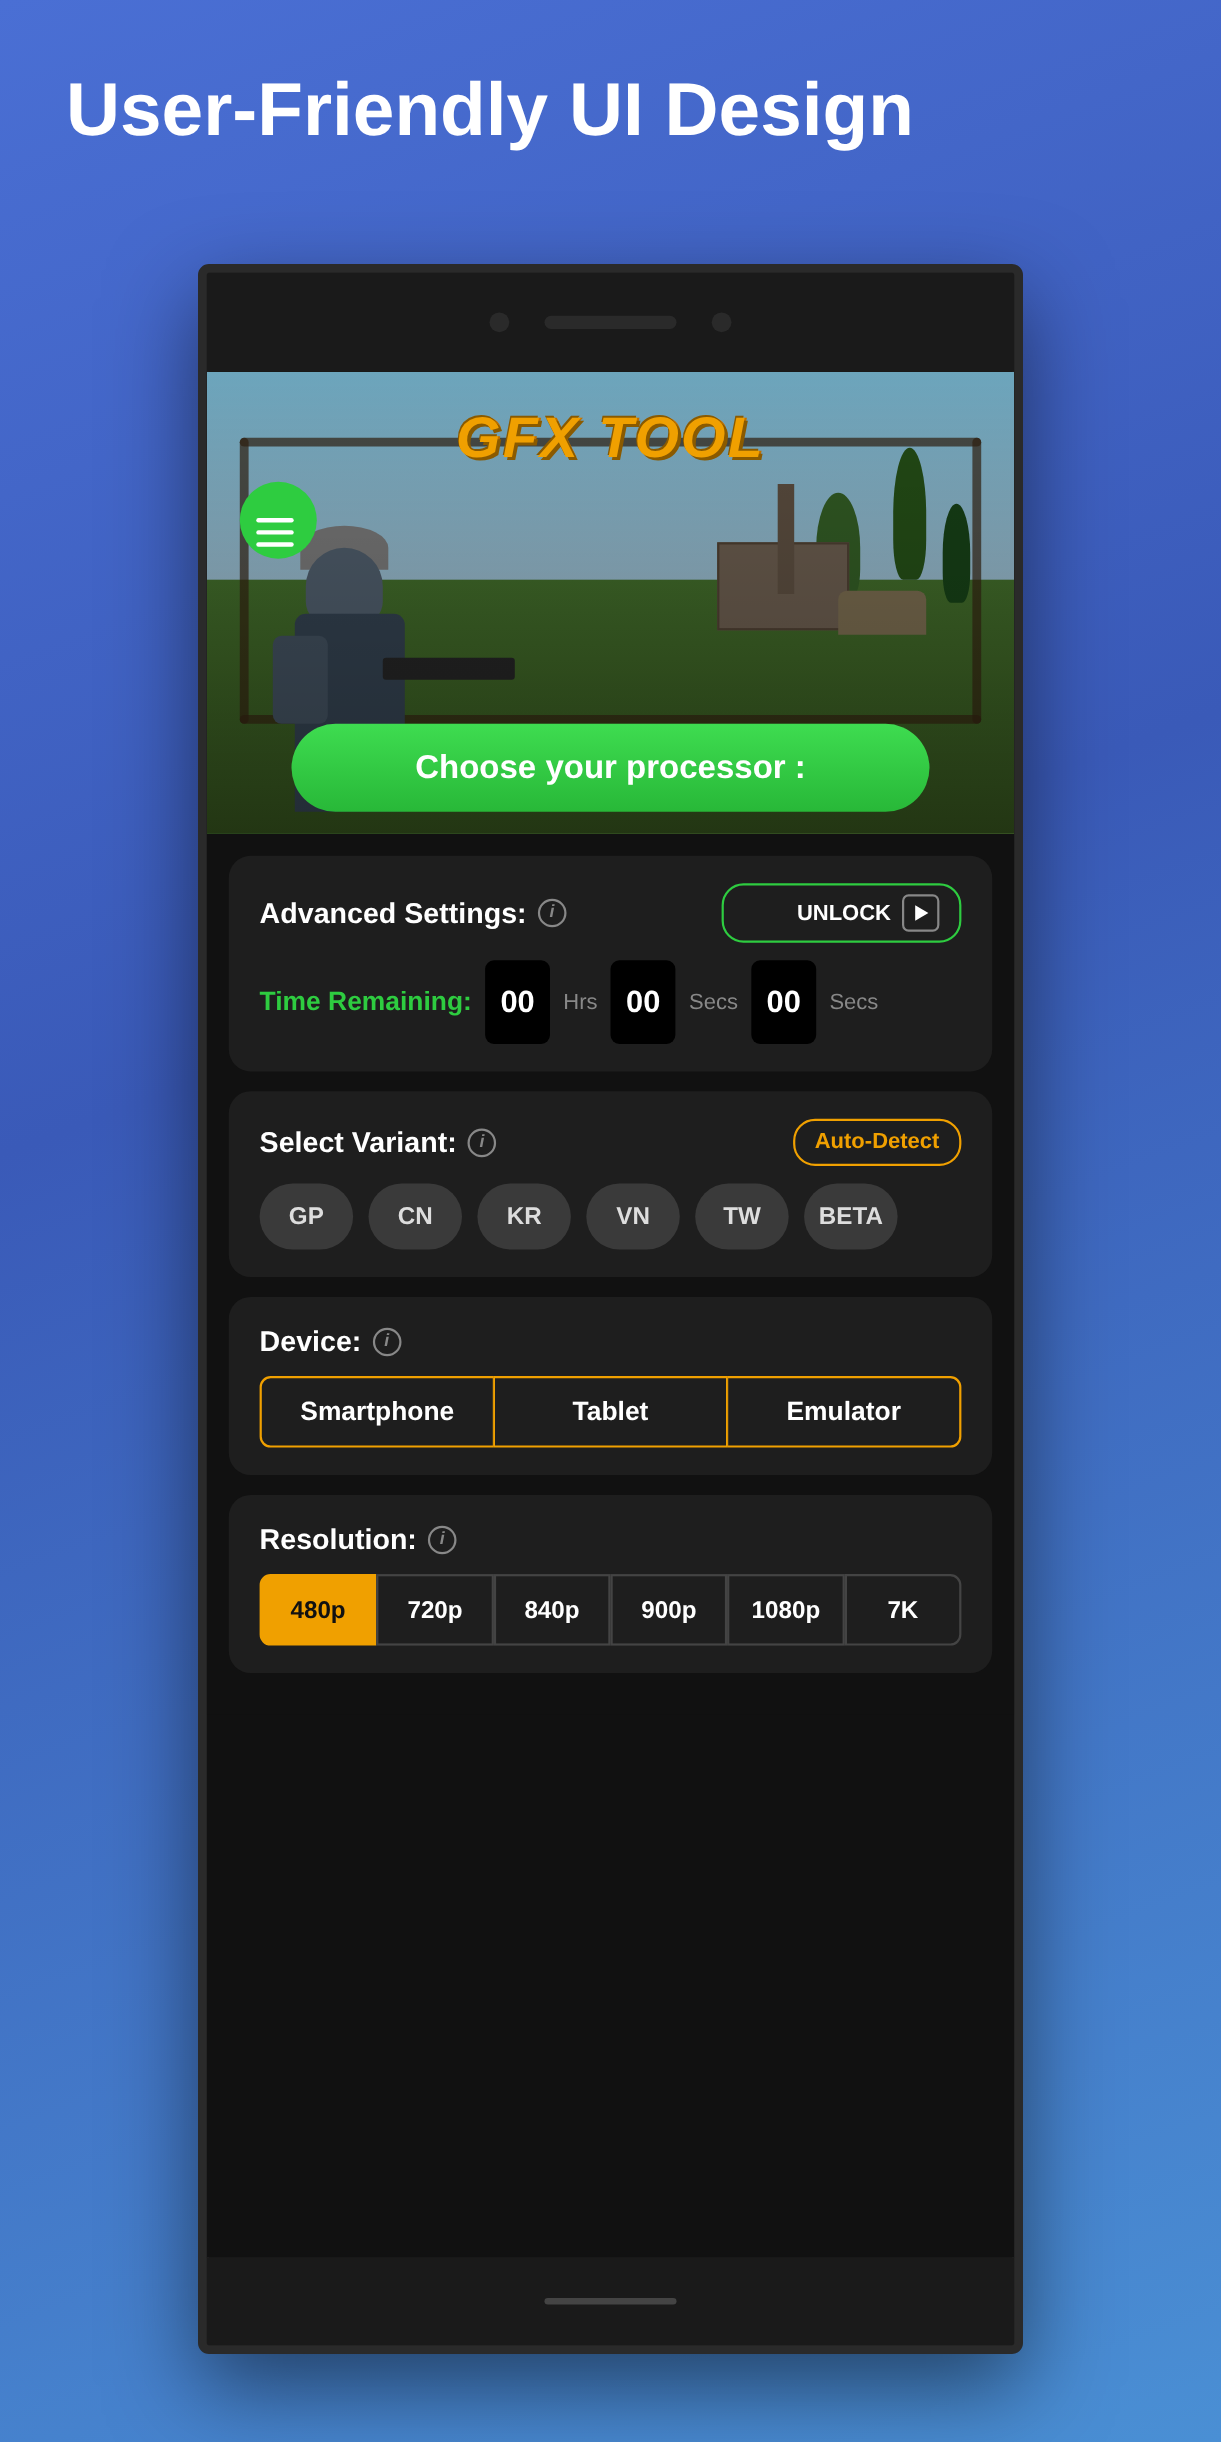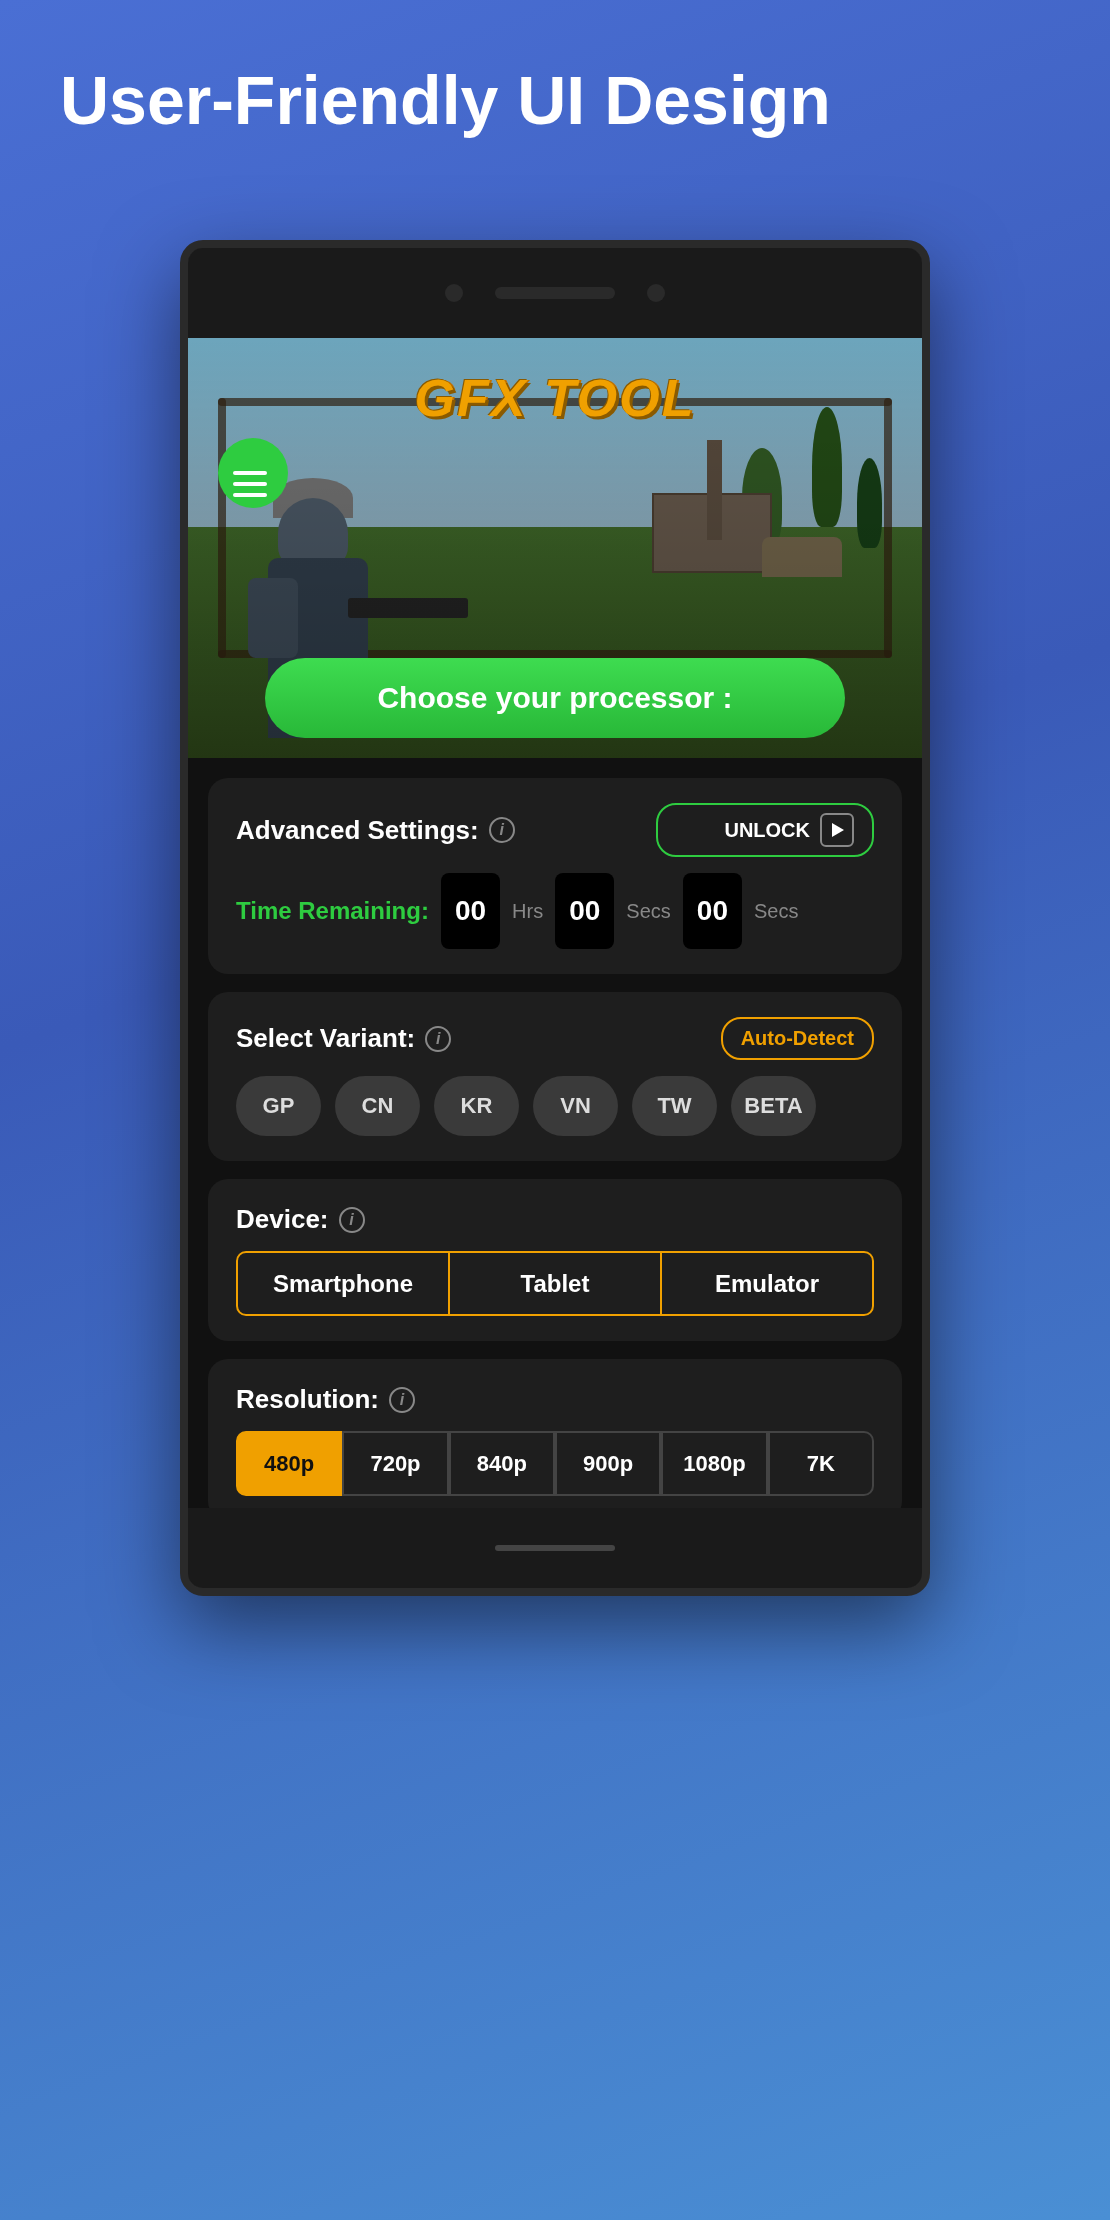"GFX TOOL" .phone-frame { border-radius: 23px -> 10px; height: 1356px -> 1900px }
